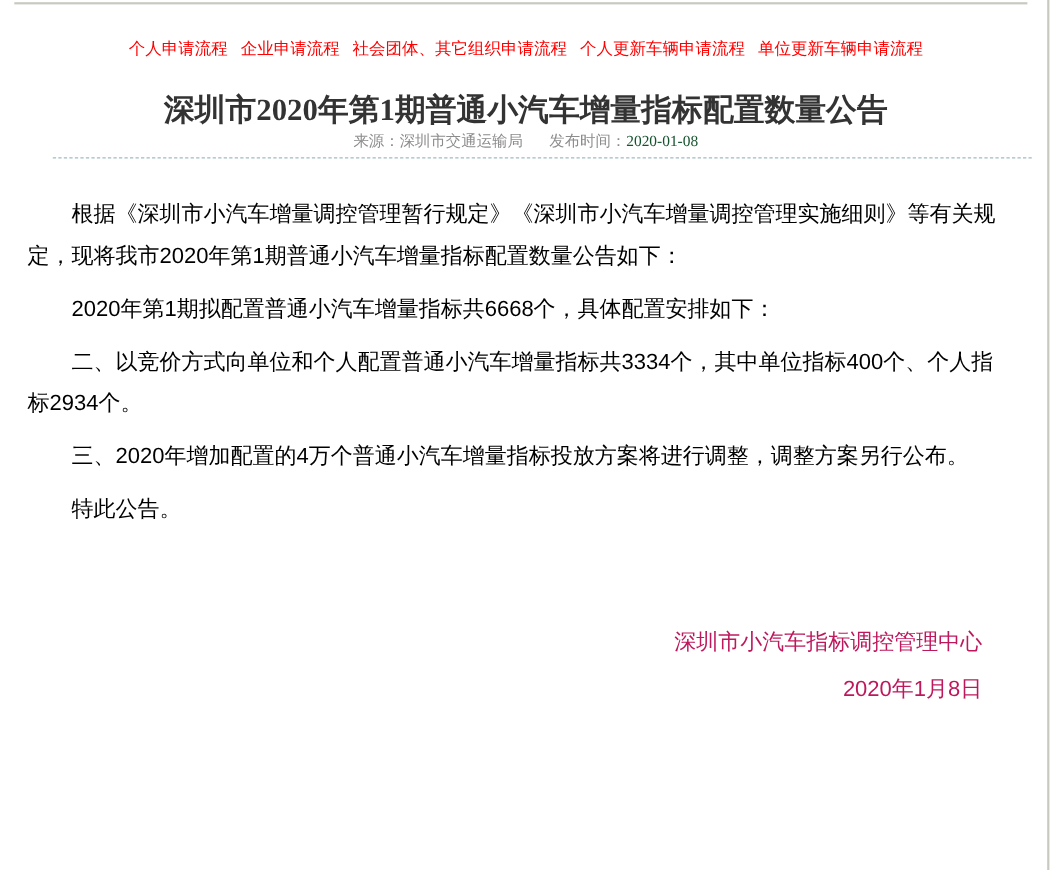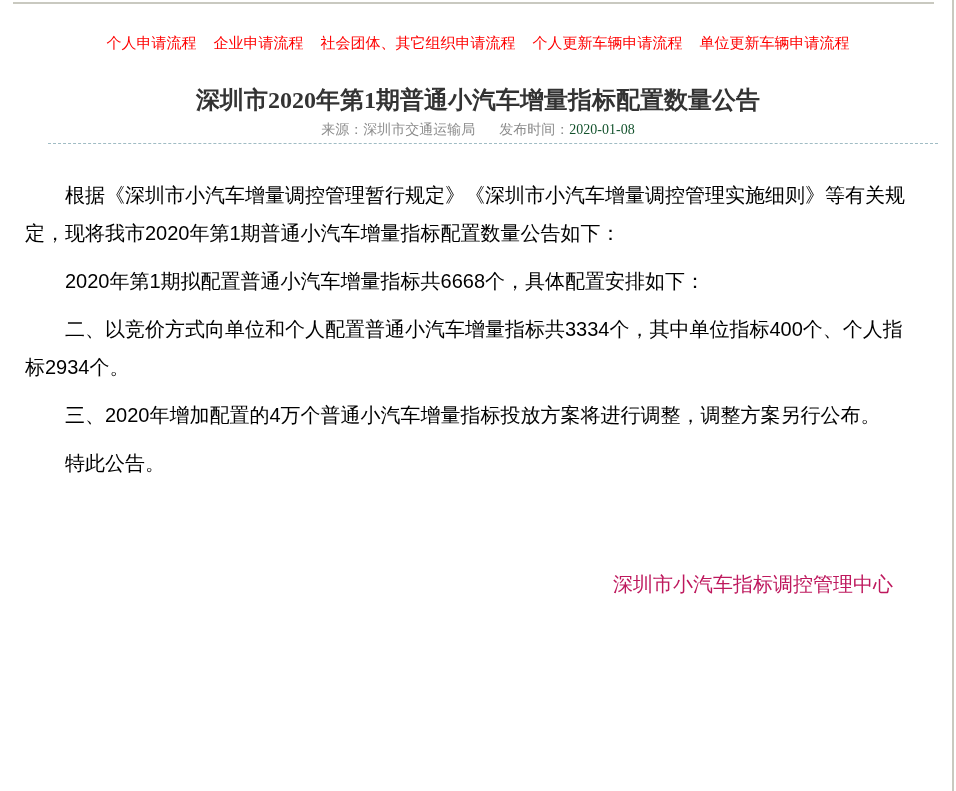"个人申请流程 企业申请流程 社会团体、其它组织申请流程 个人更新车辆申请流程" .nav-links { font-family: Liberation Mono, monospace -> Liberation Serif, serif }
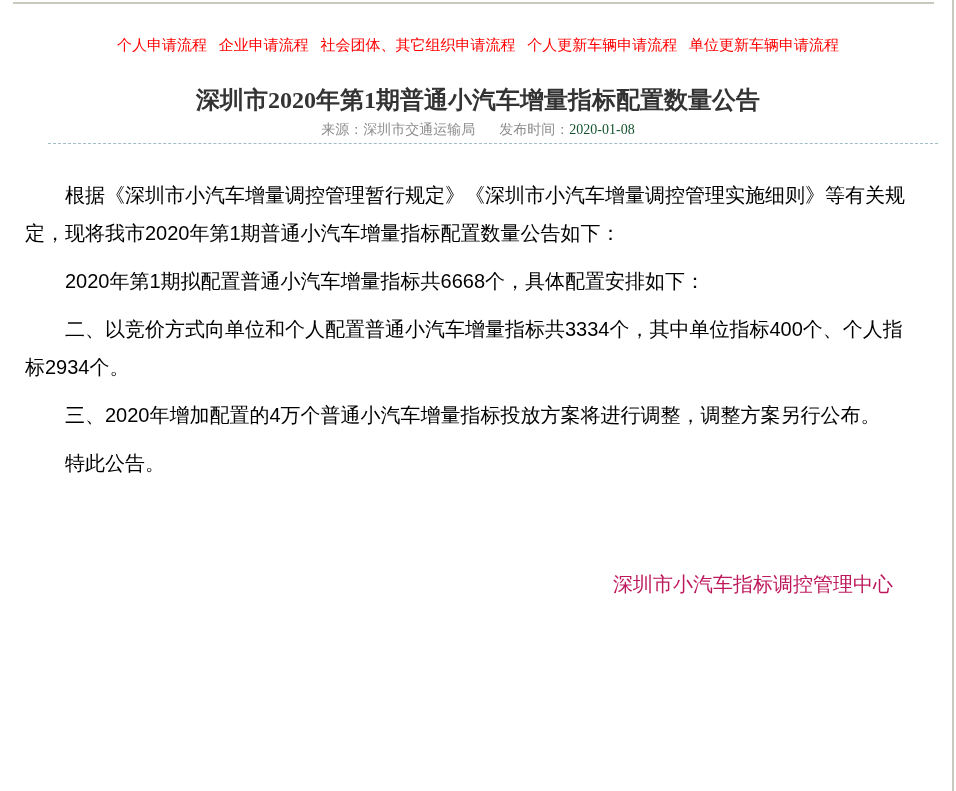"深圳市2020年第1期普通小汽车增量指标配置数量公告" .article-title { font-size: 24px -> 28px }
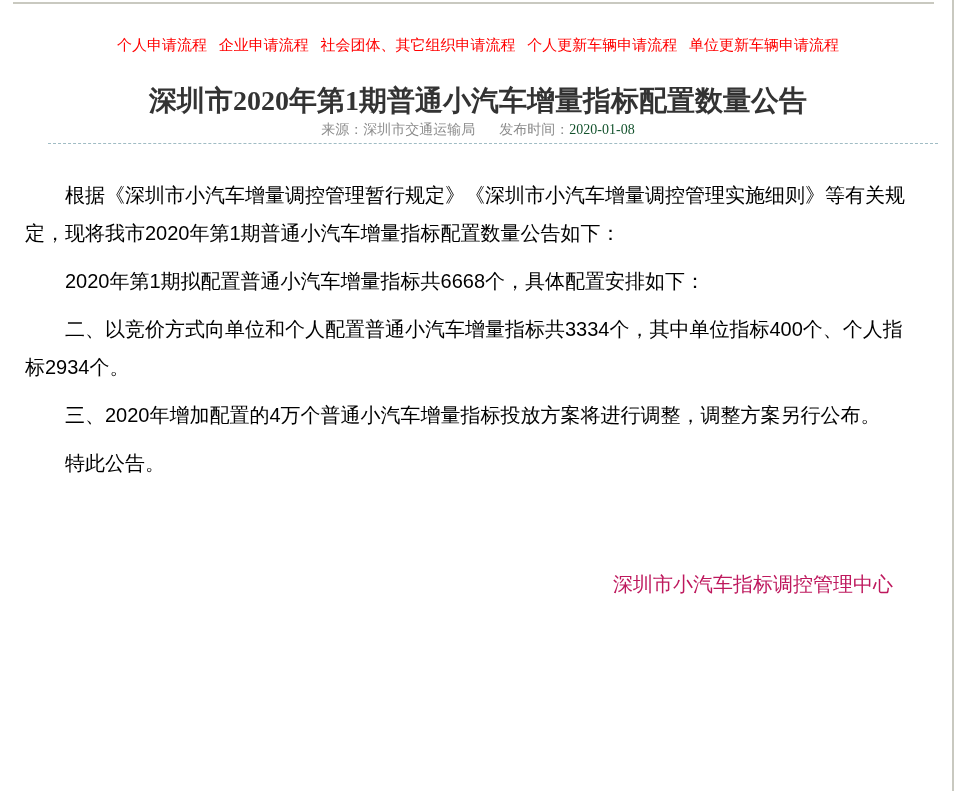"2020年1月8日" div.sign-date { html: none -> <div>2020年1月8日</div> }
